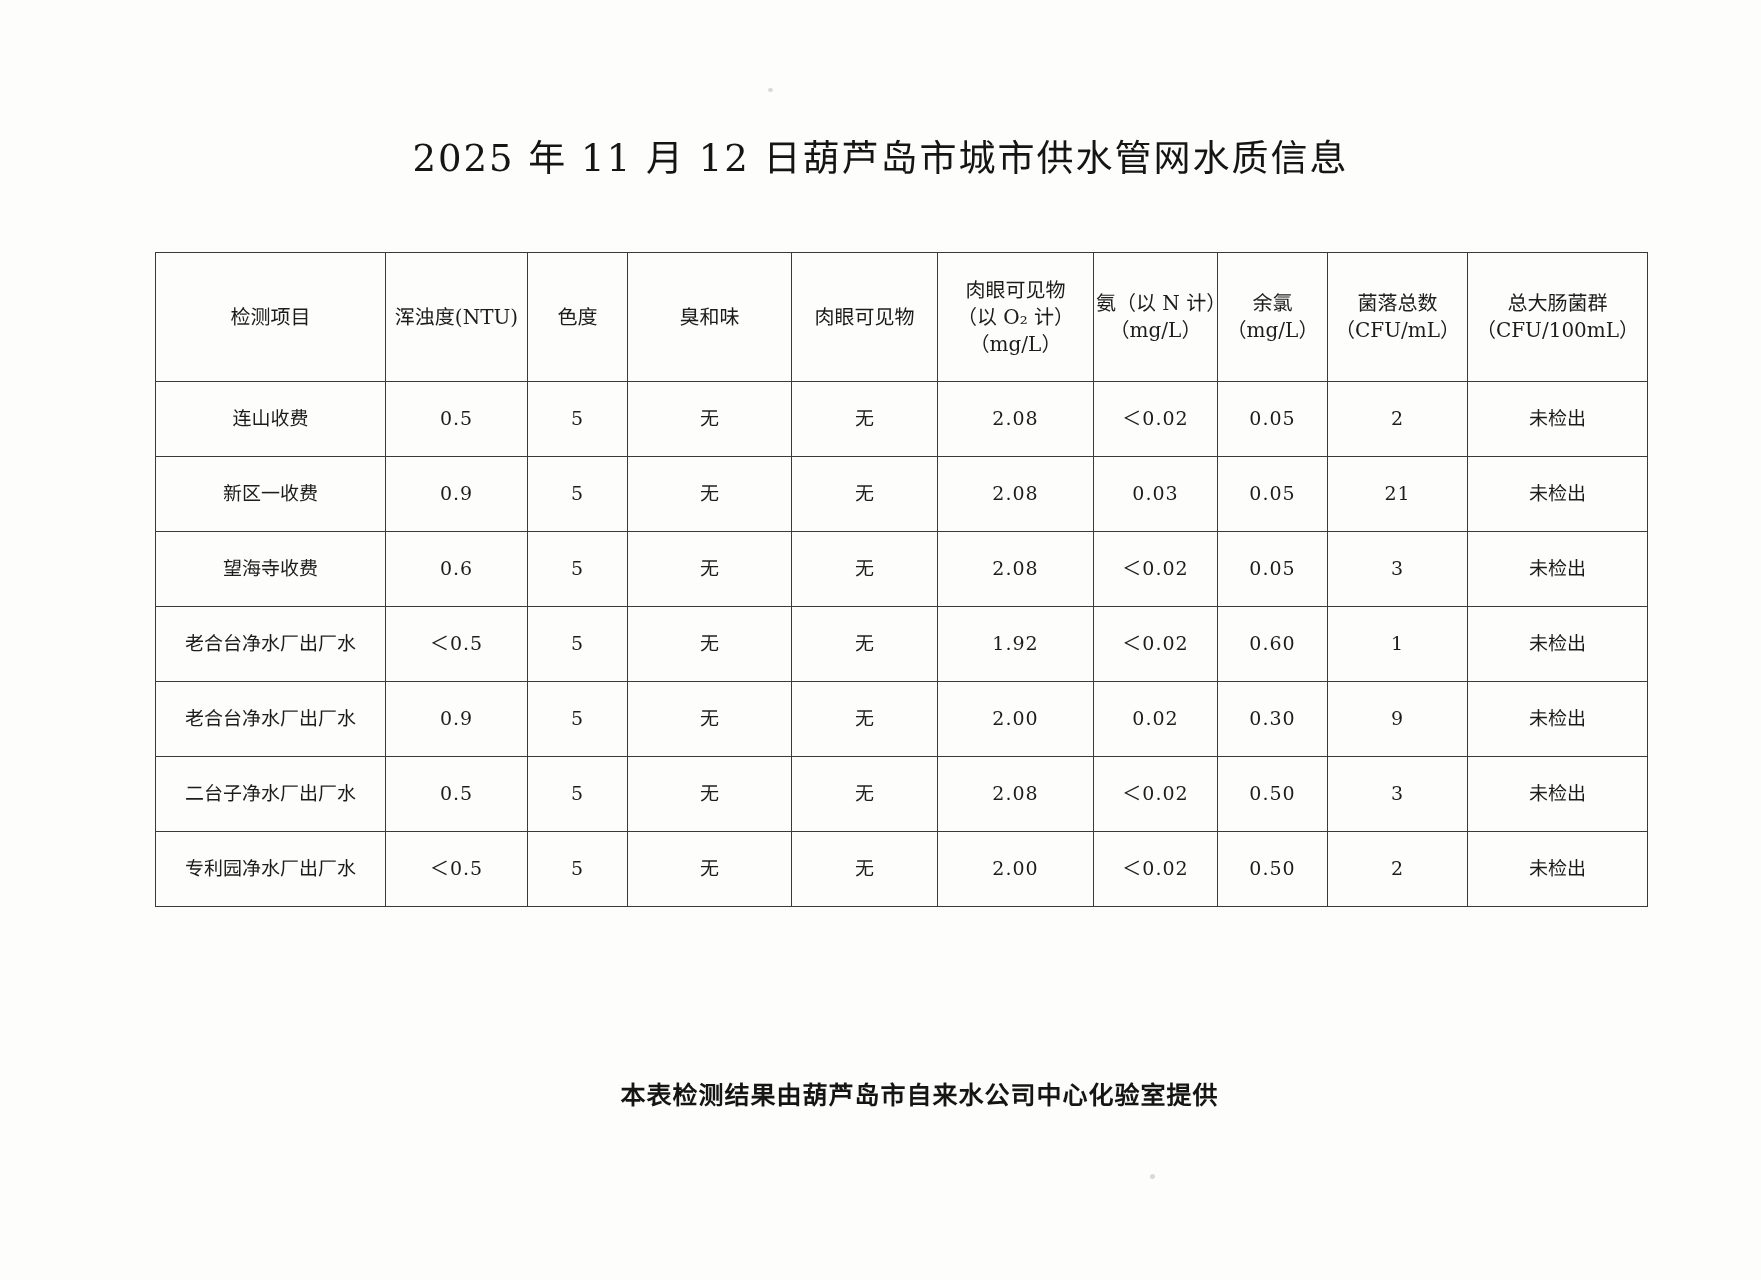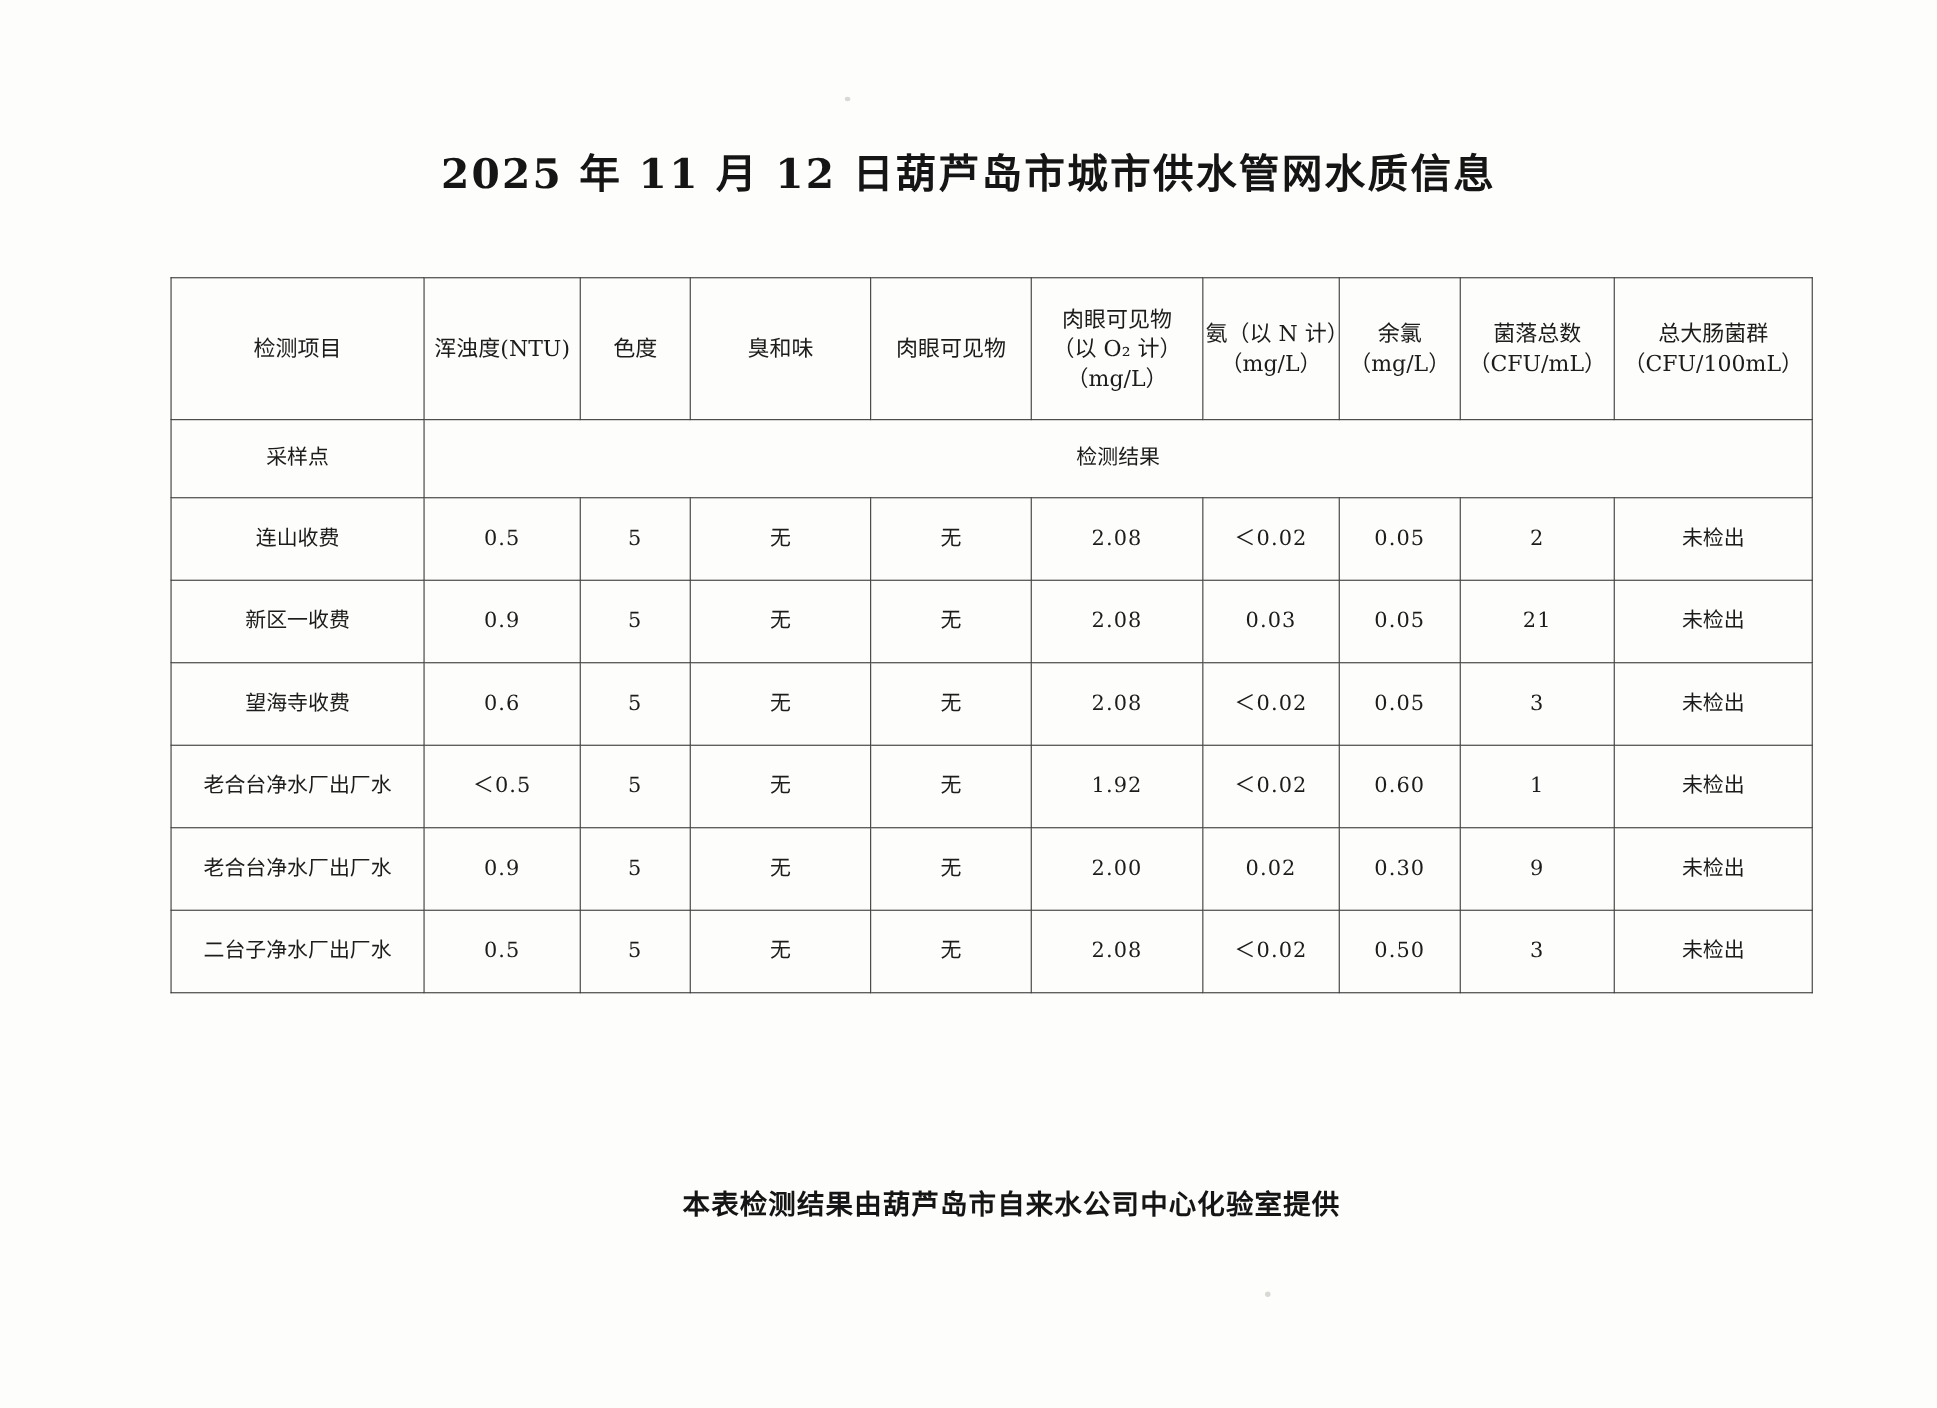"2025 年 11 月 12" .doc-title { font-weight: bold -> normal }
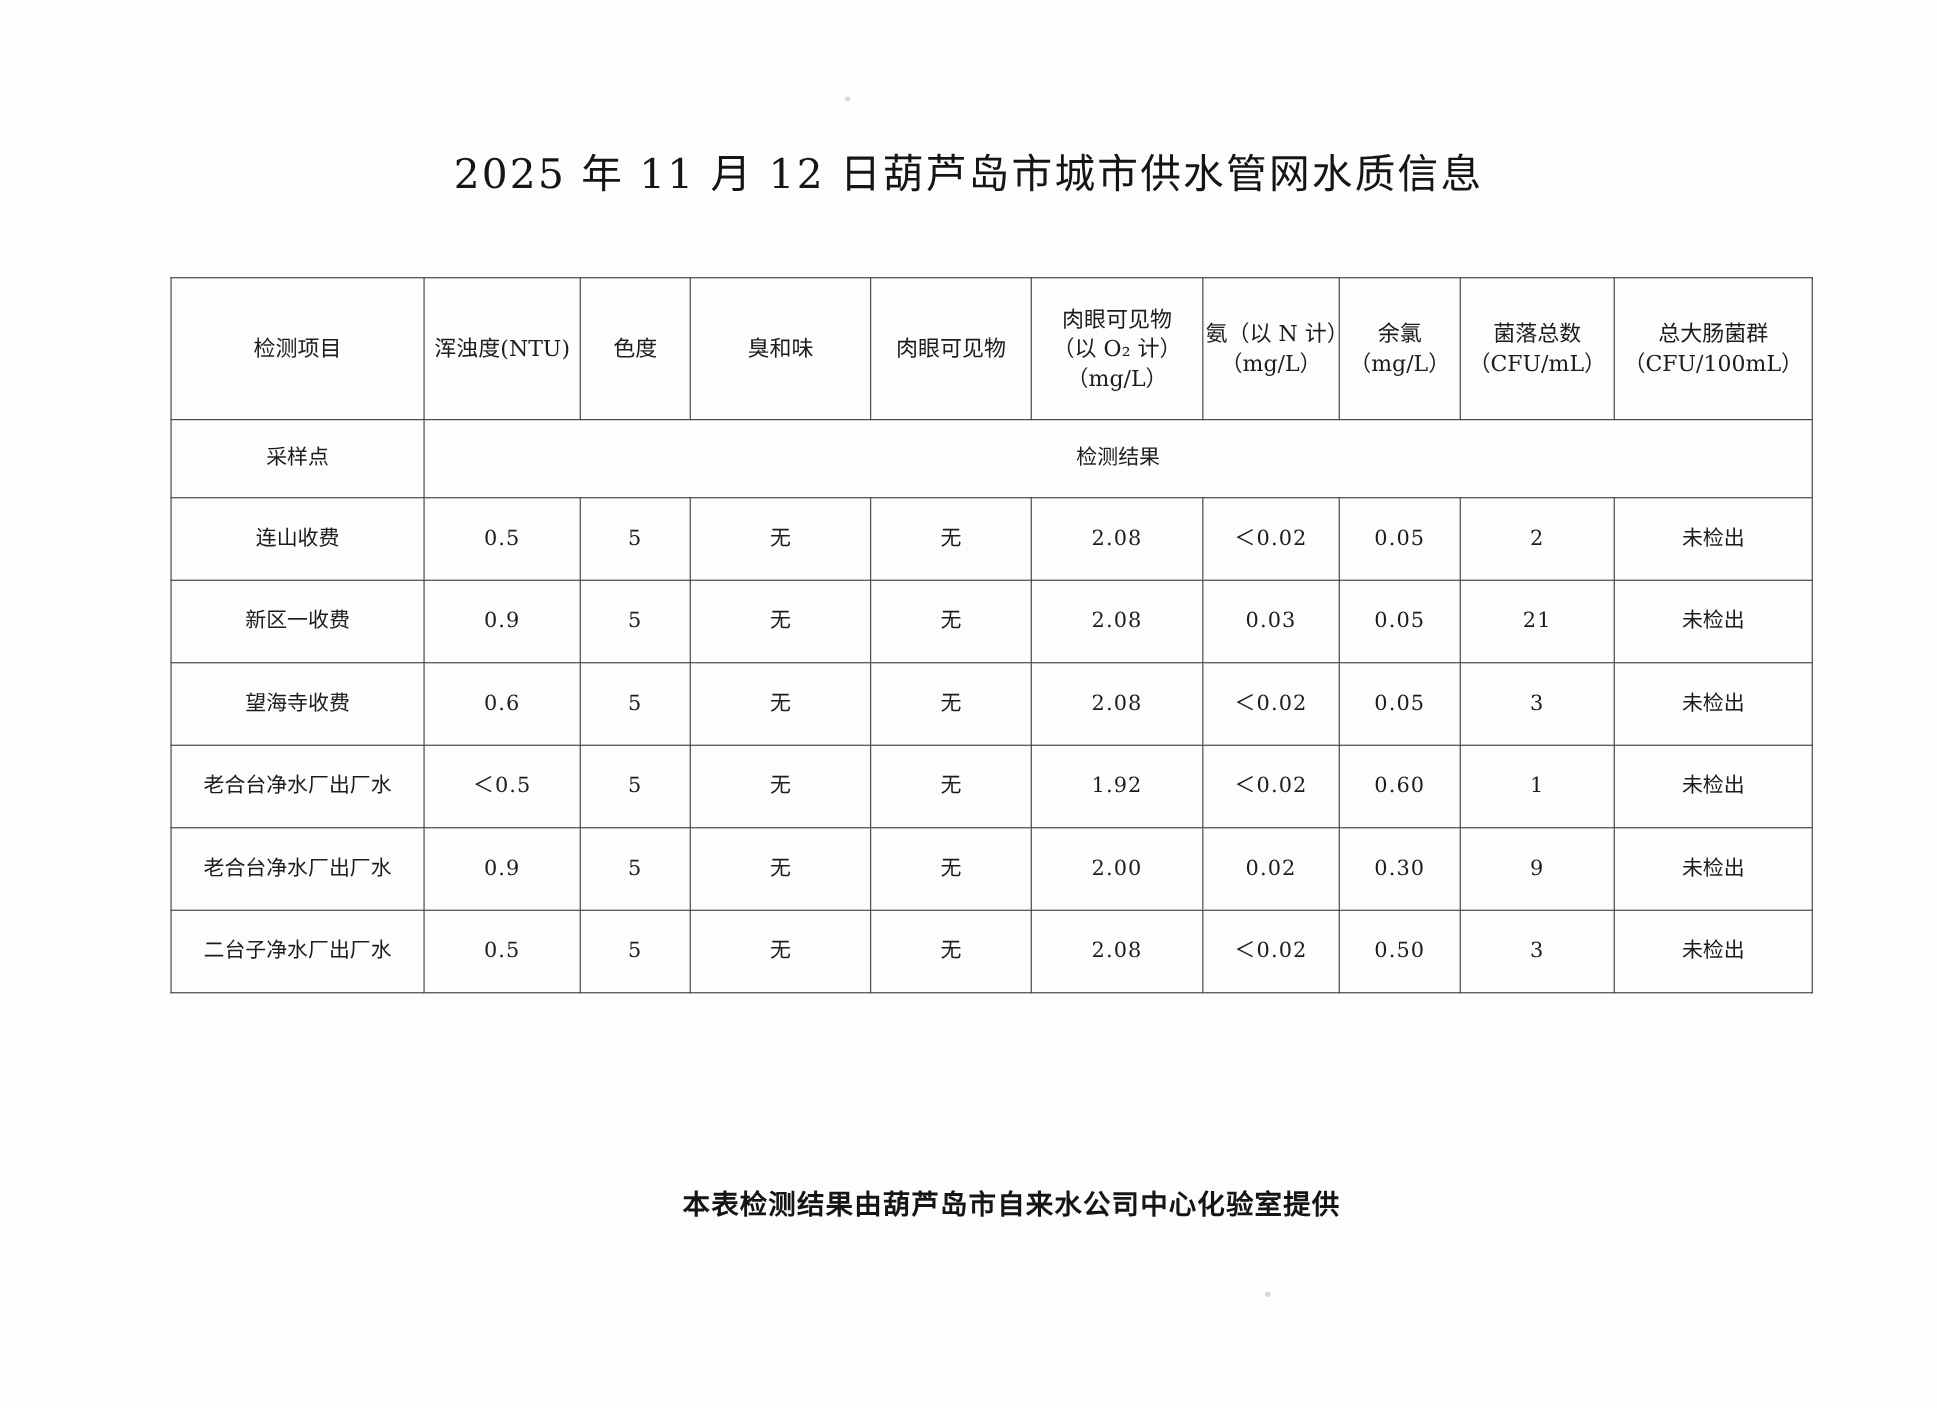"采样点" tr.section-row { html: <tr> <td>采样点</td> <td>检测结果</td> </tr> -> none }
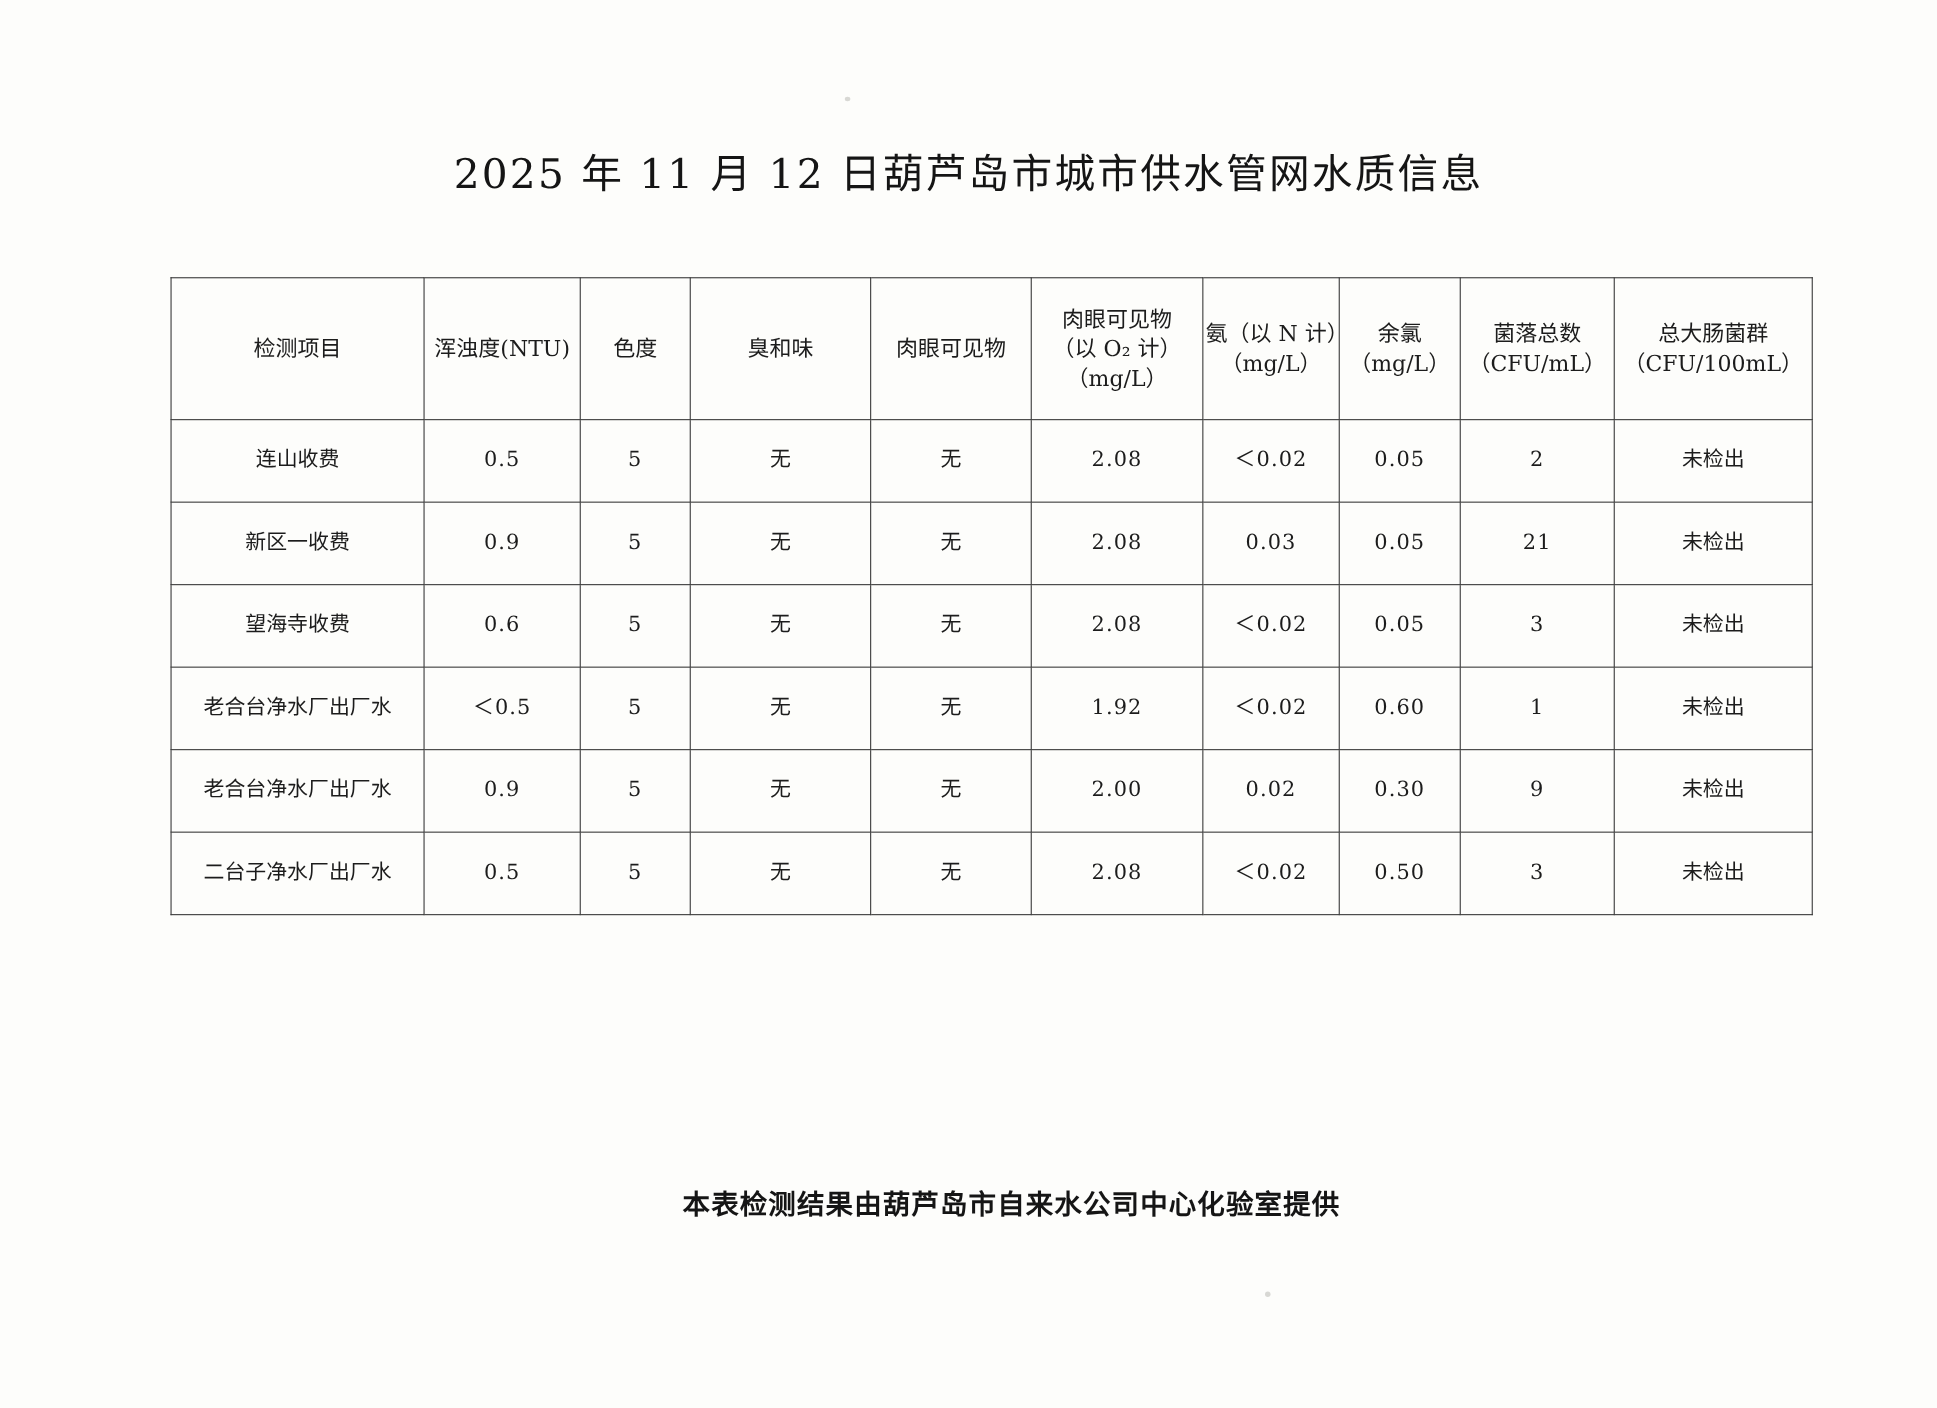"专利园净水厂出厂水" tr.data-row { html: none -> <tr> <td>专利园净水厂出厂水</td> <td>＜0.5</td> <td>5</td> <td>无</td> <td>无</td> <td>2.00</td> <td>＜0.02</td> <td>0.50</td> <td>2</td> <td>未检出</td> </tr> }
